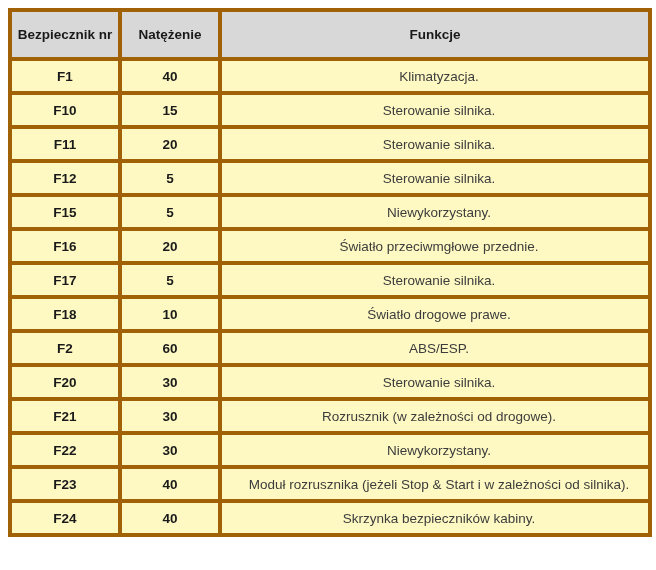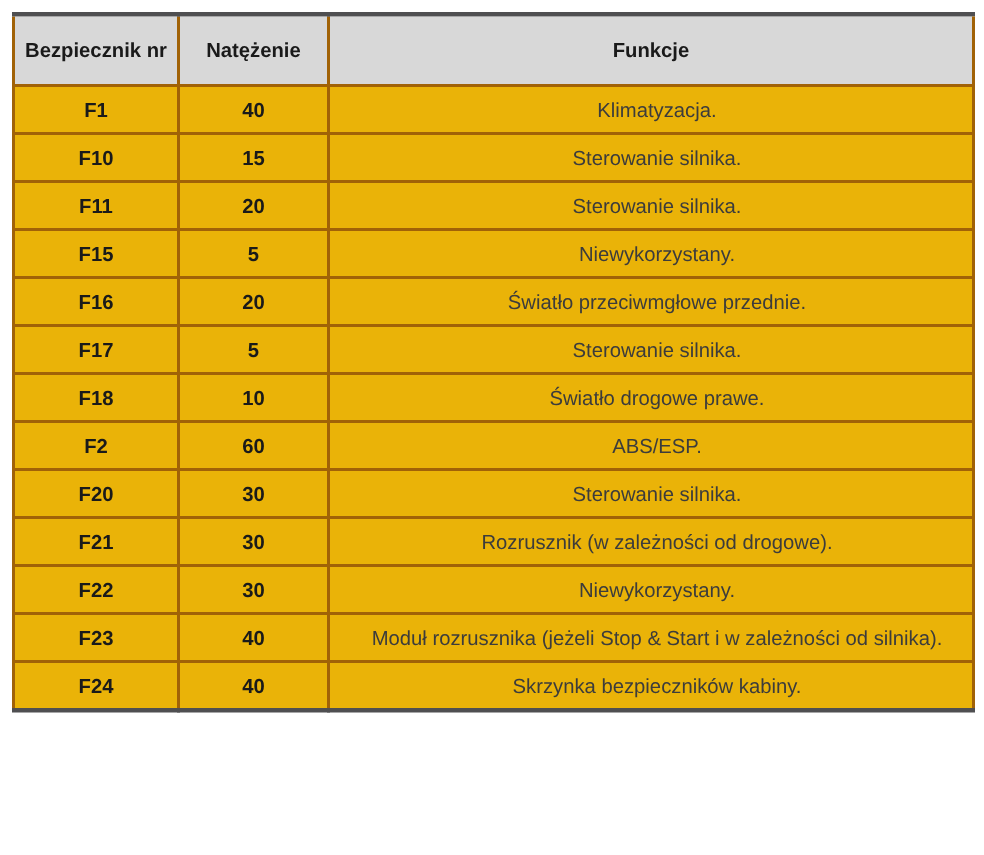"Bezpiecznik nr" table.fuse-table th, table.fuse-table td { border: 2px solid #a16207 -> 4px solid #a16207 }
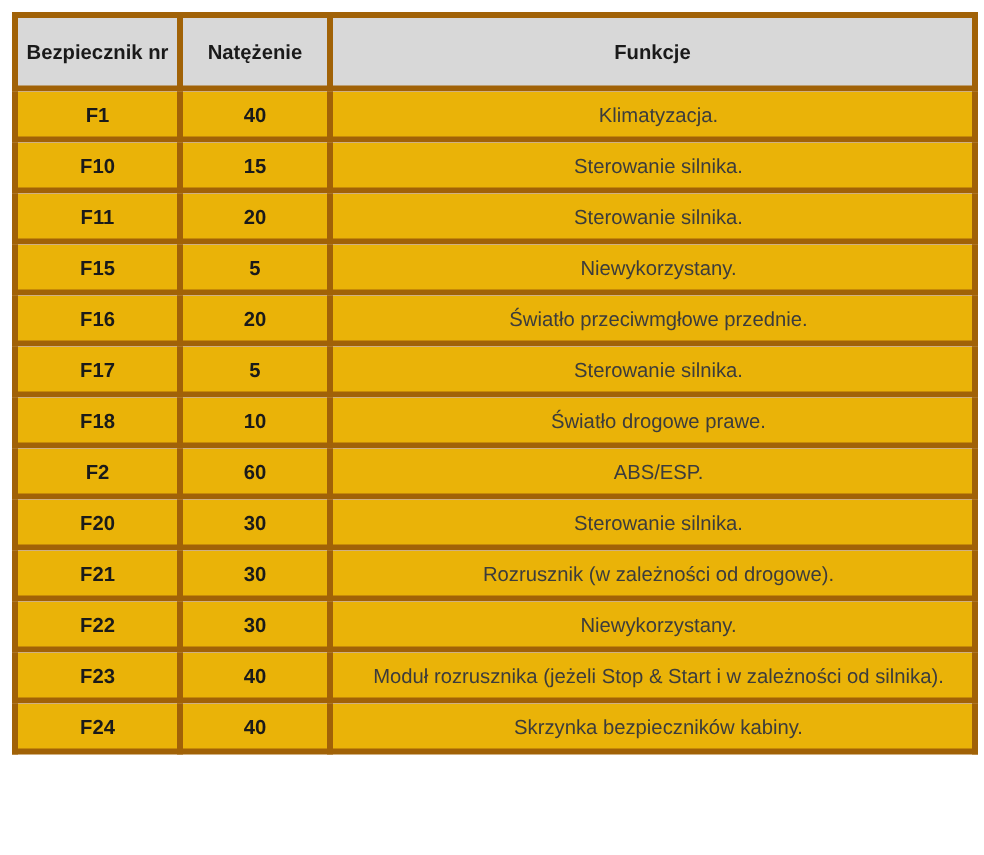"F1" table.fuse-table td { background: #eab308 -> #fef9c3 }
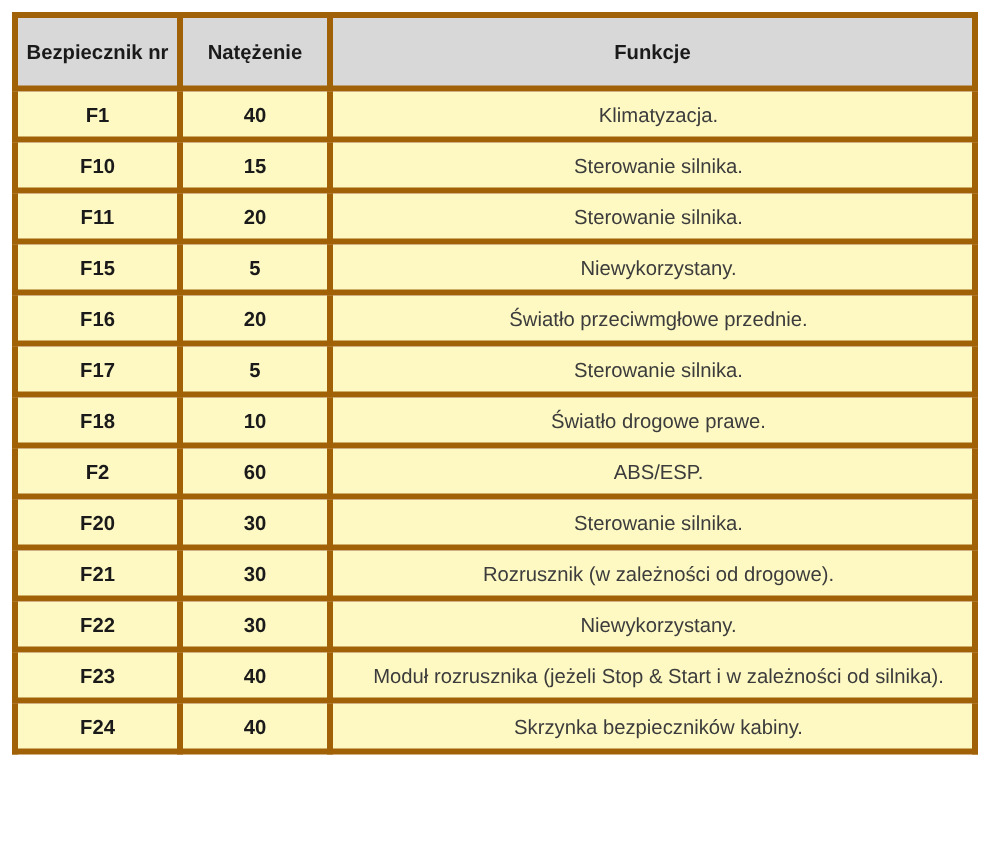"F12" tr { html: none -> <tr> <td>F12</td> <td>5</td> <td>Sterowanie silnika.</td> </tr> }
